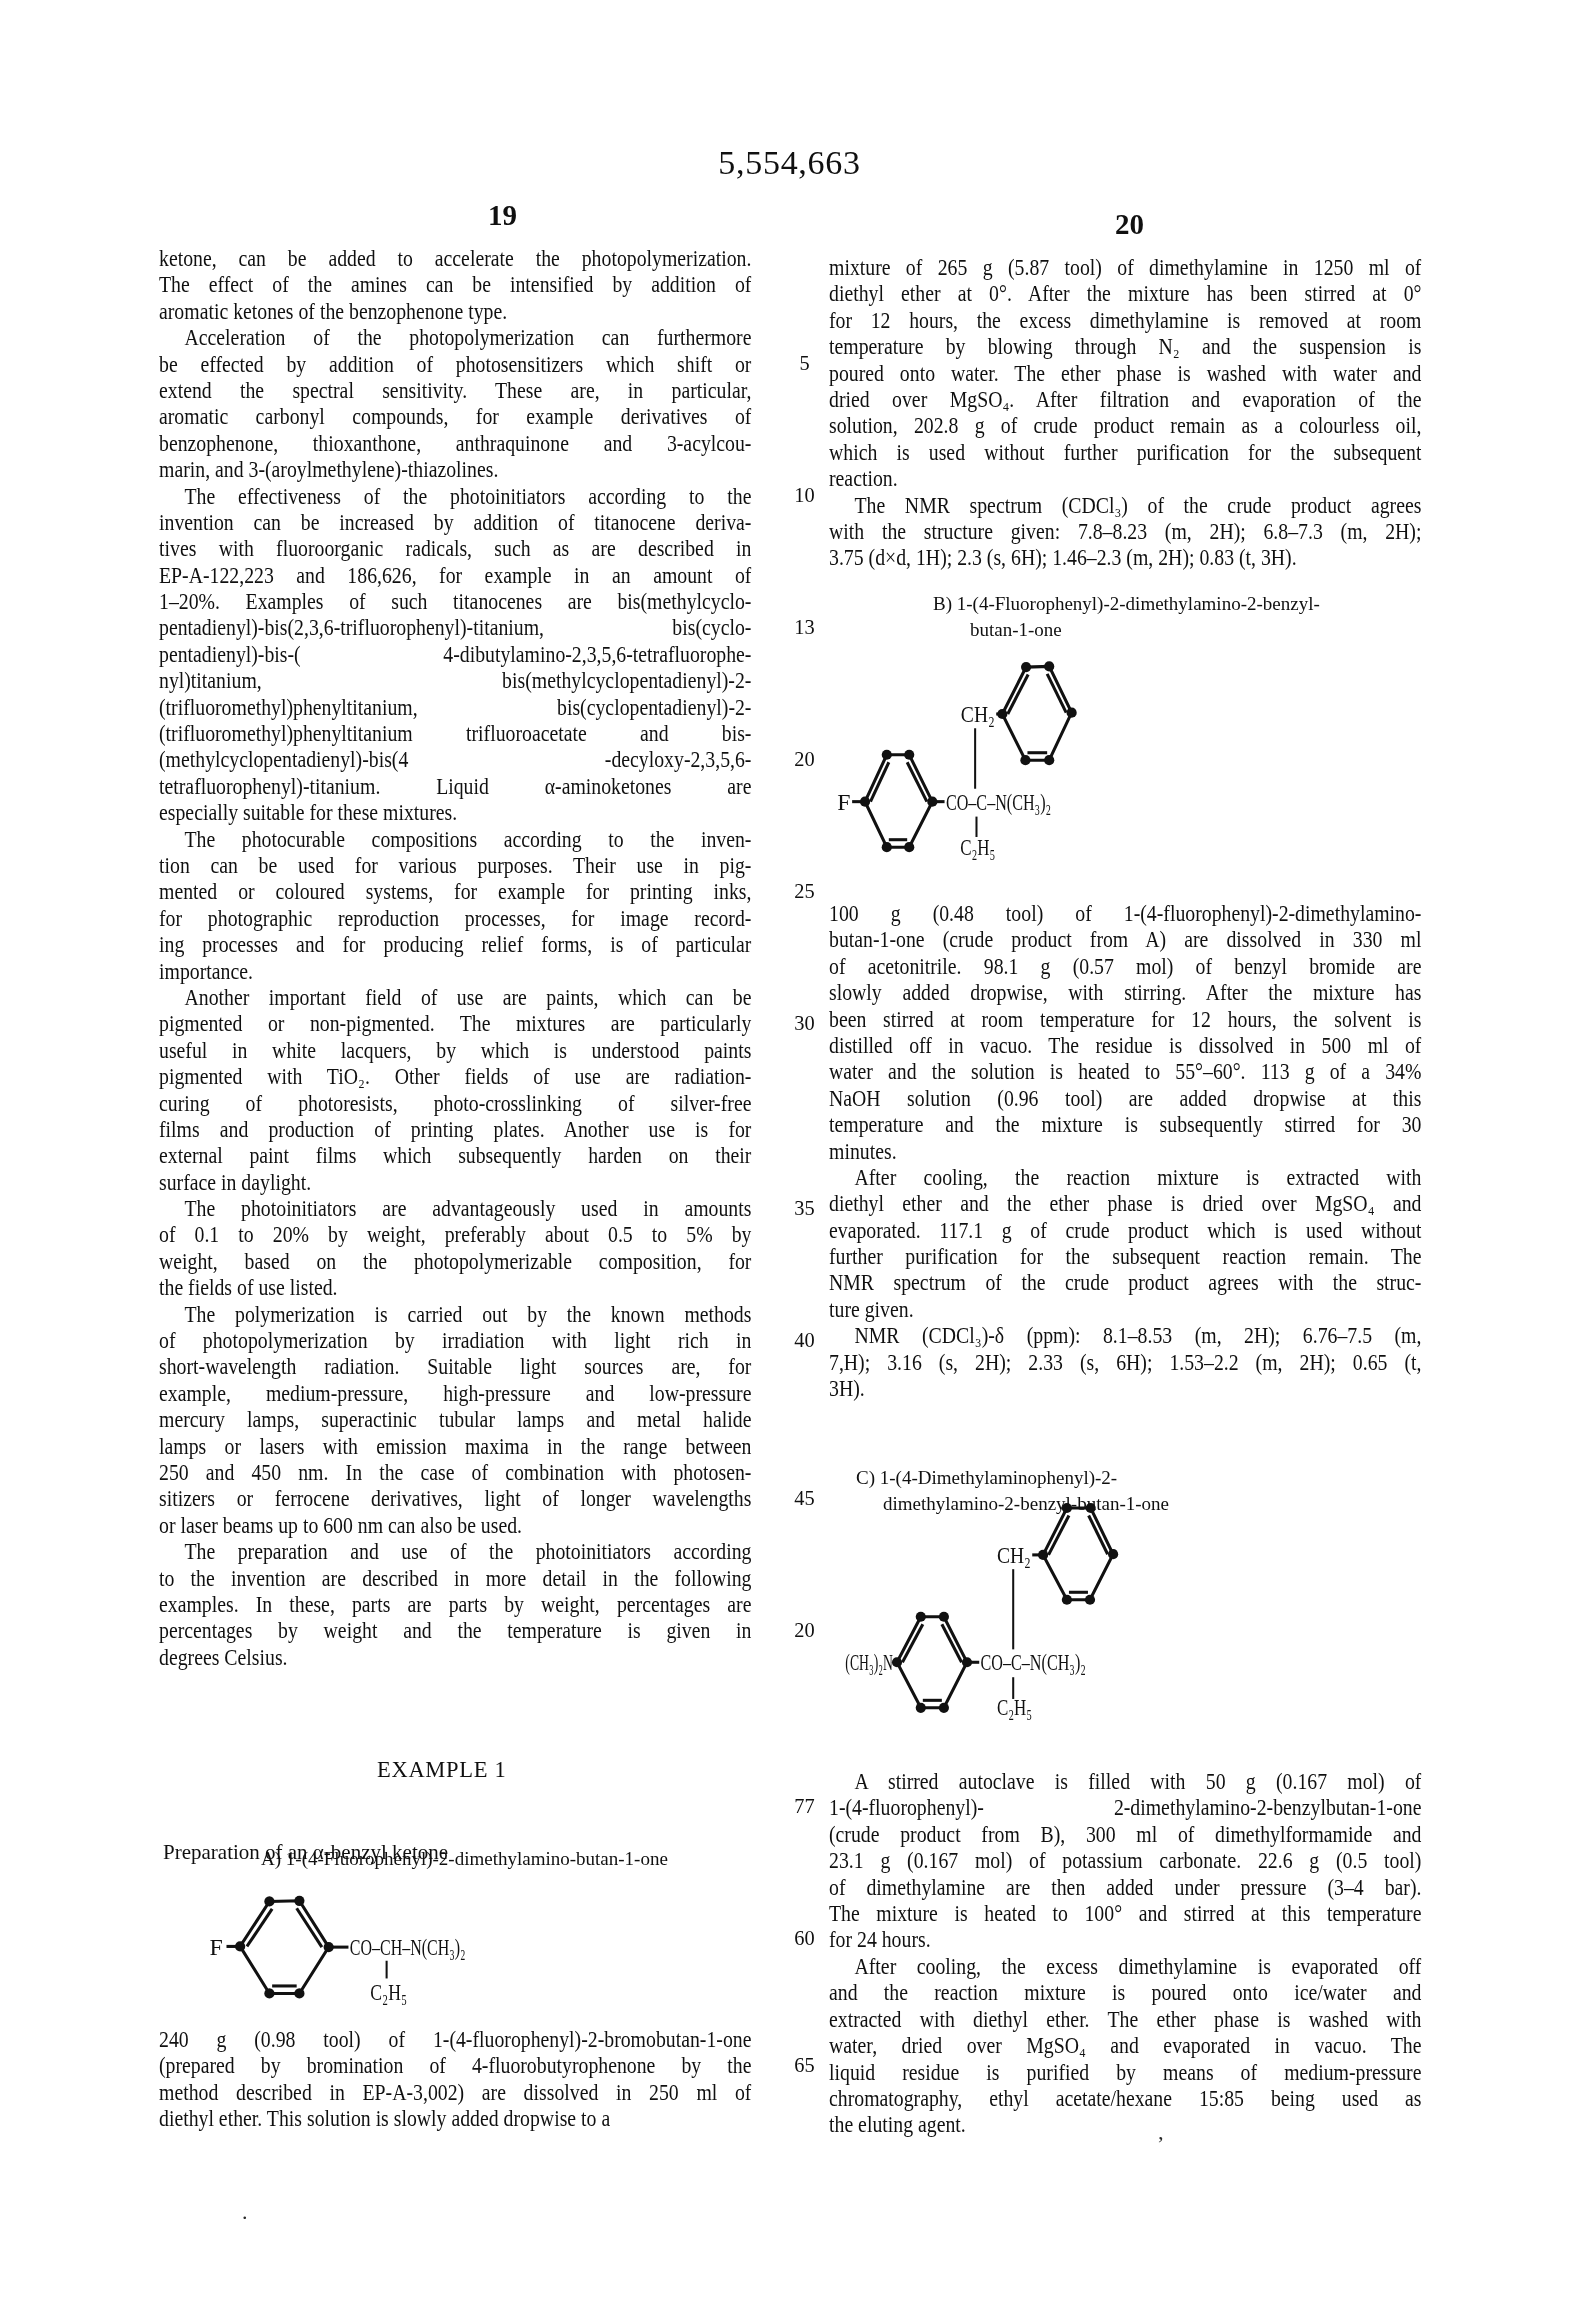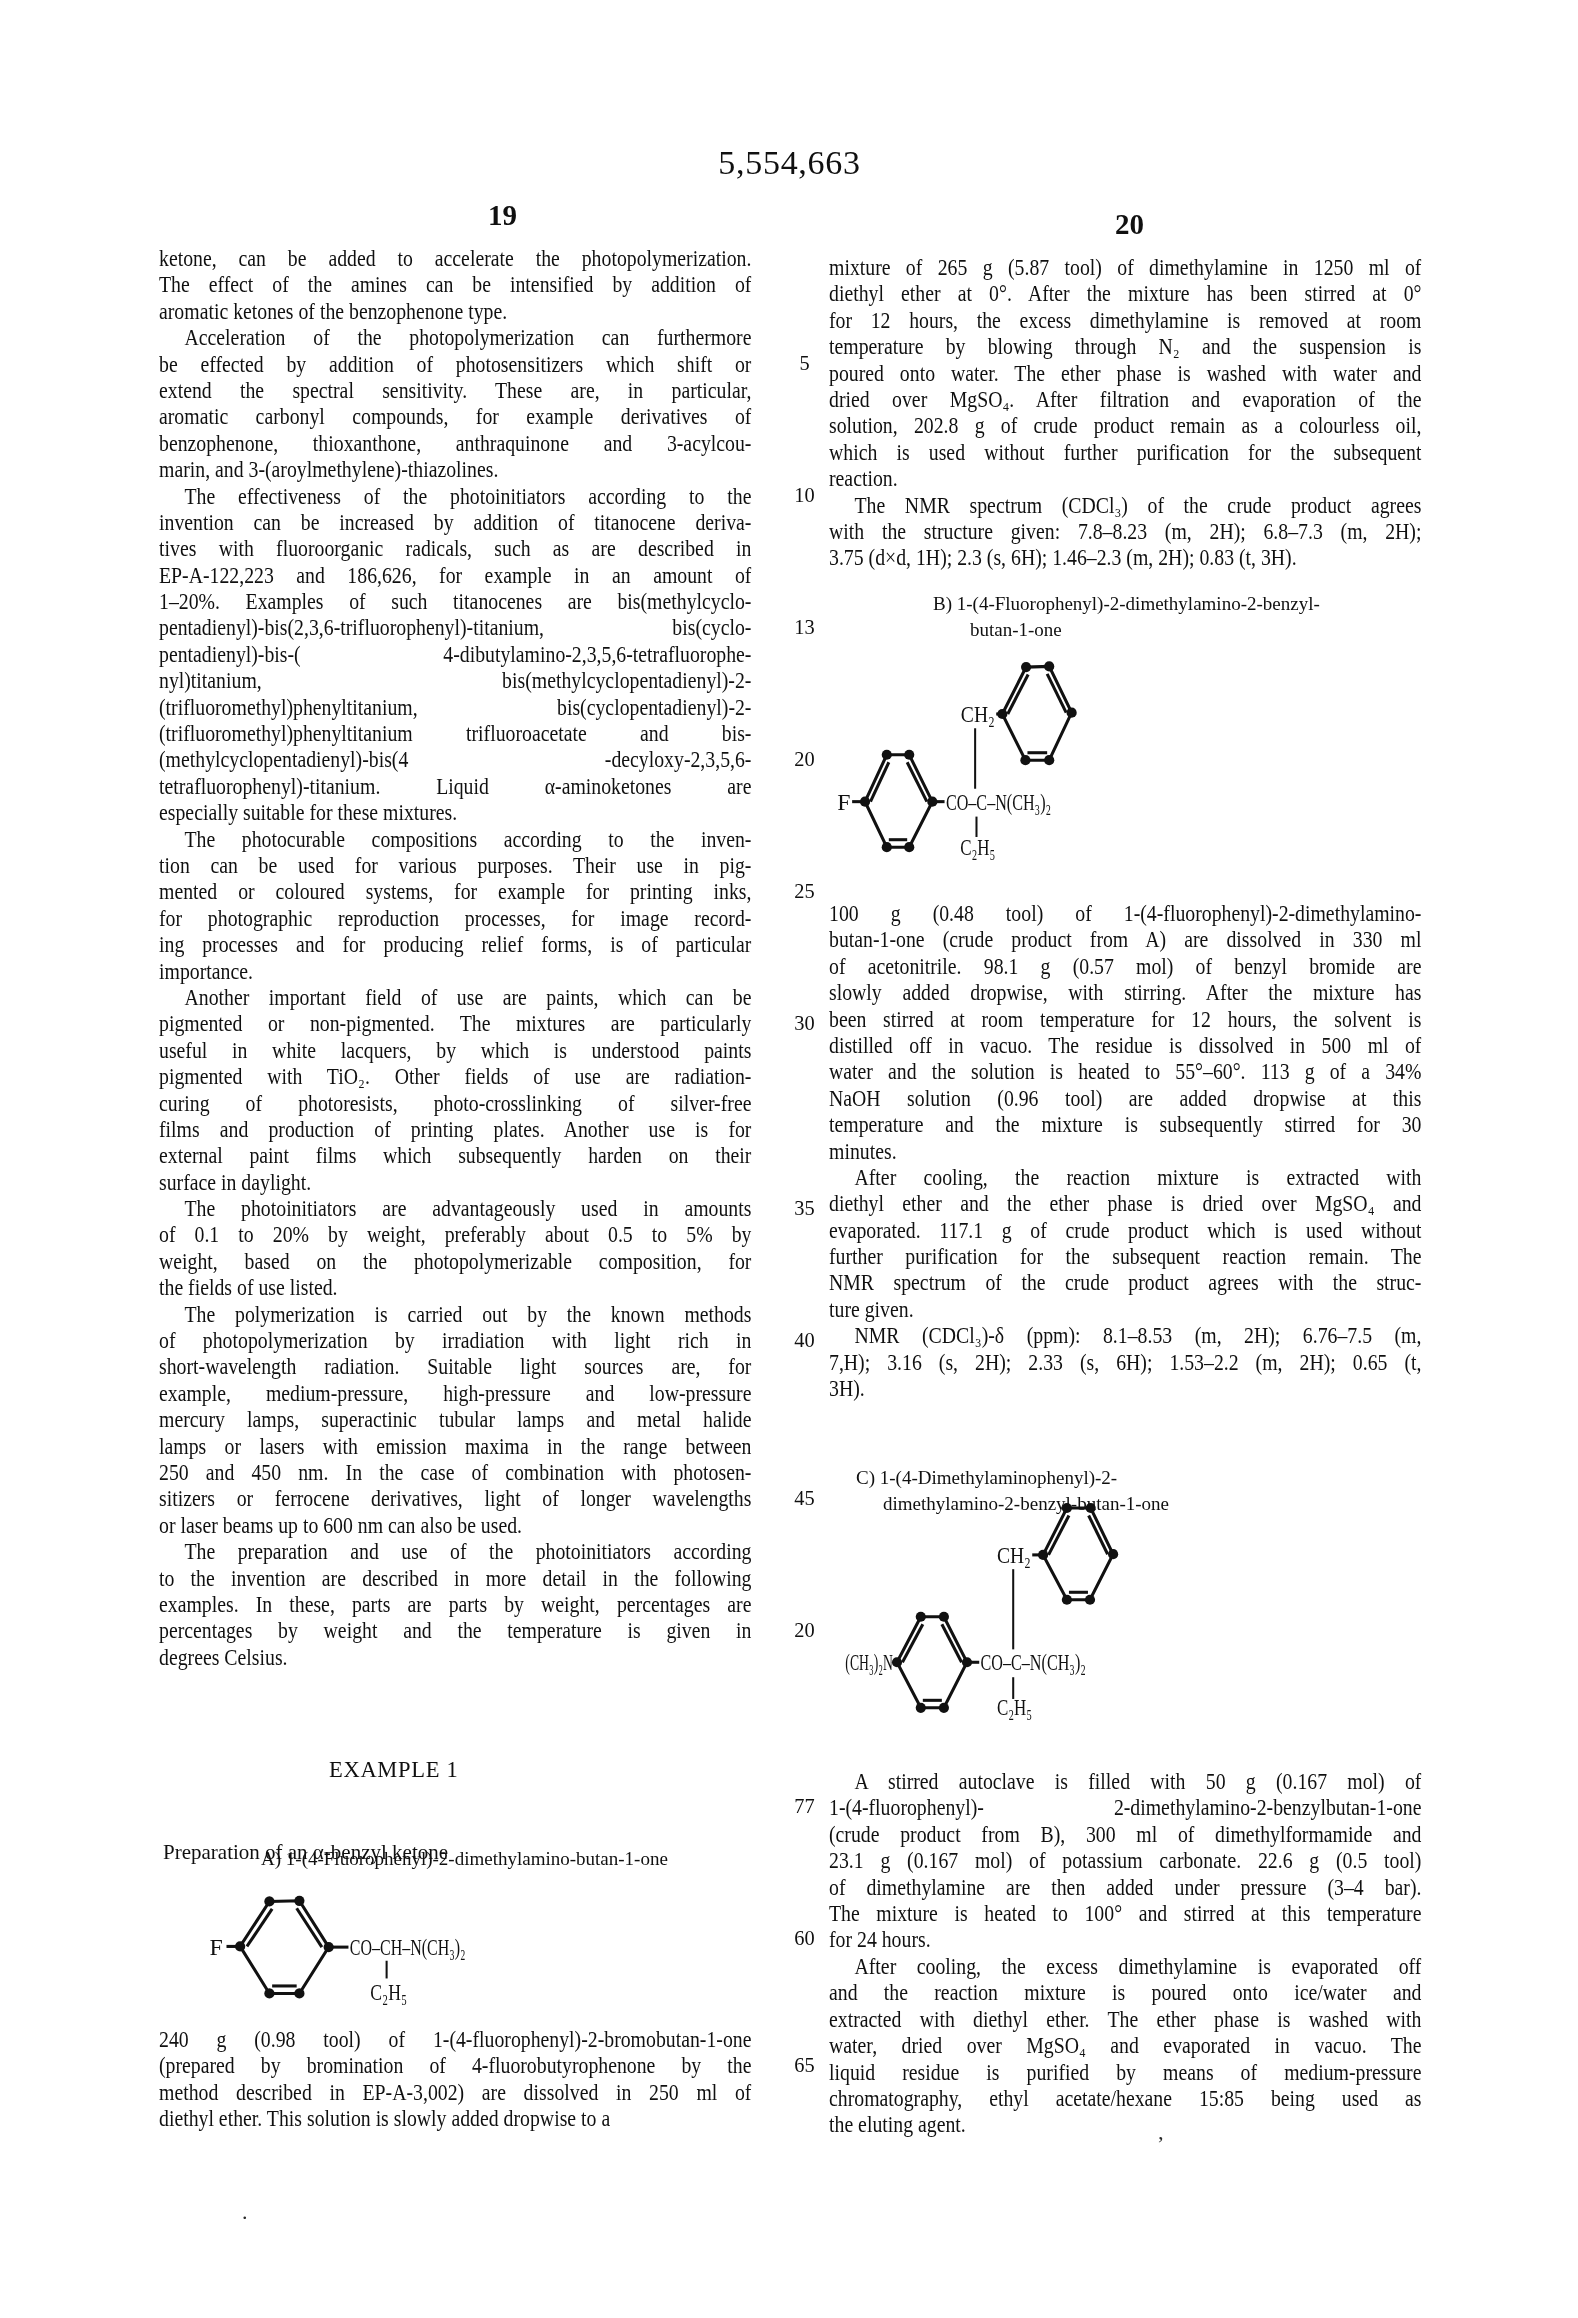"EXAMPLE 1" .h-example { margin-left: none -> 48px }
